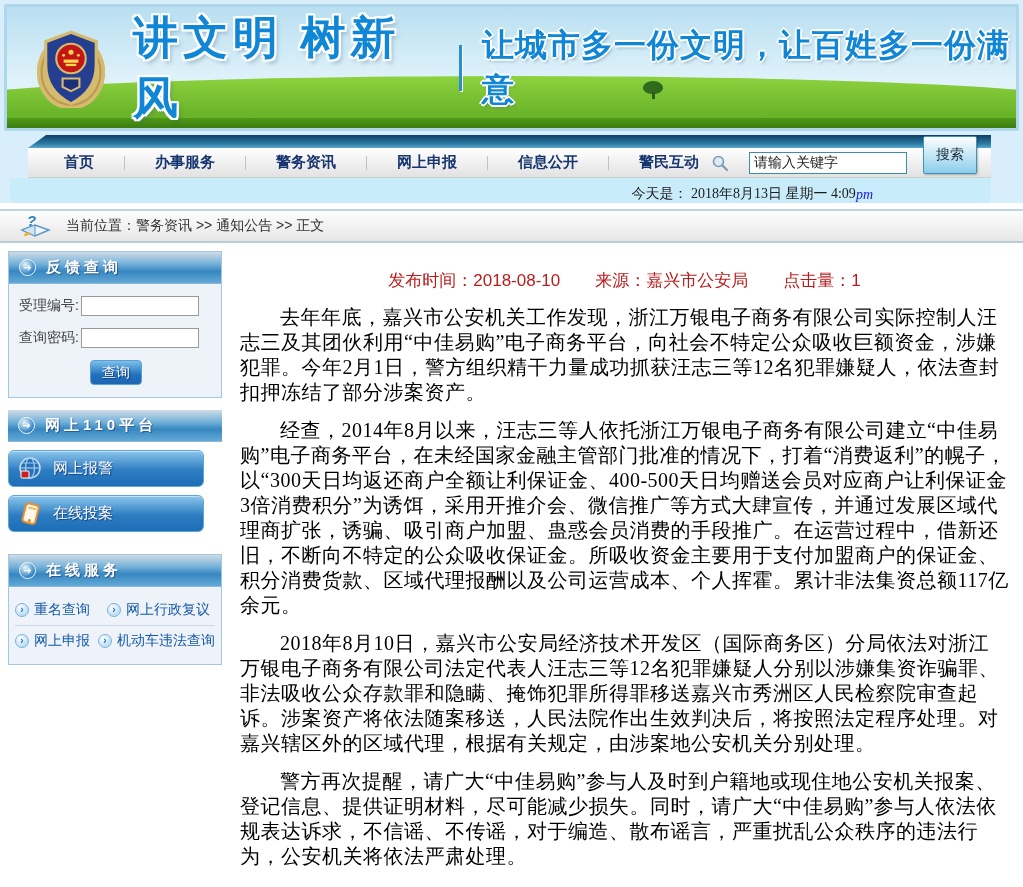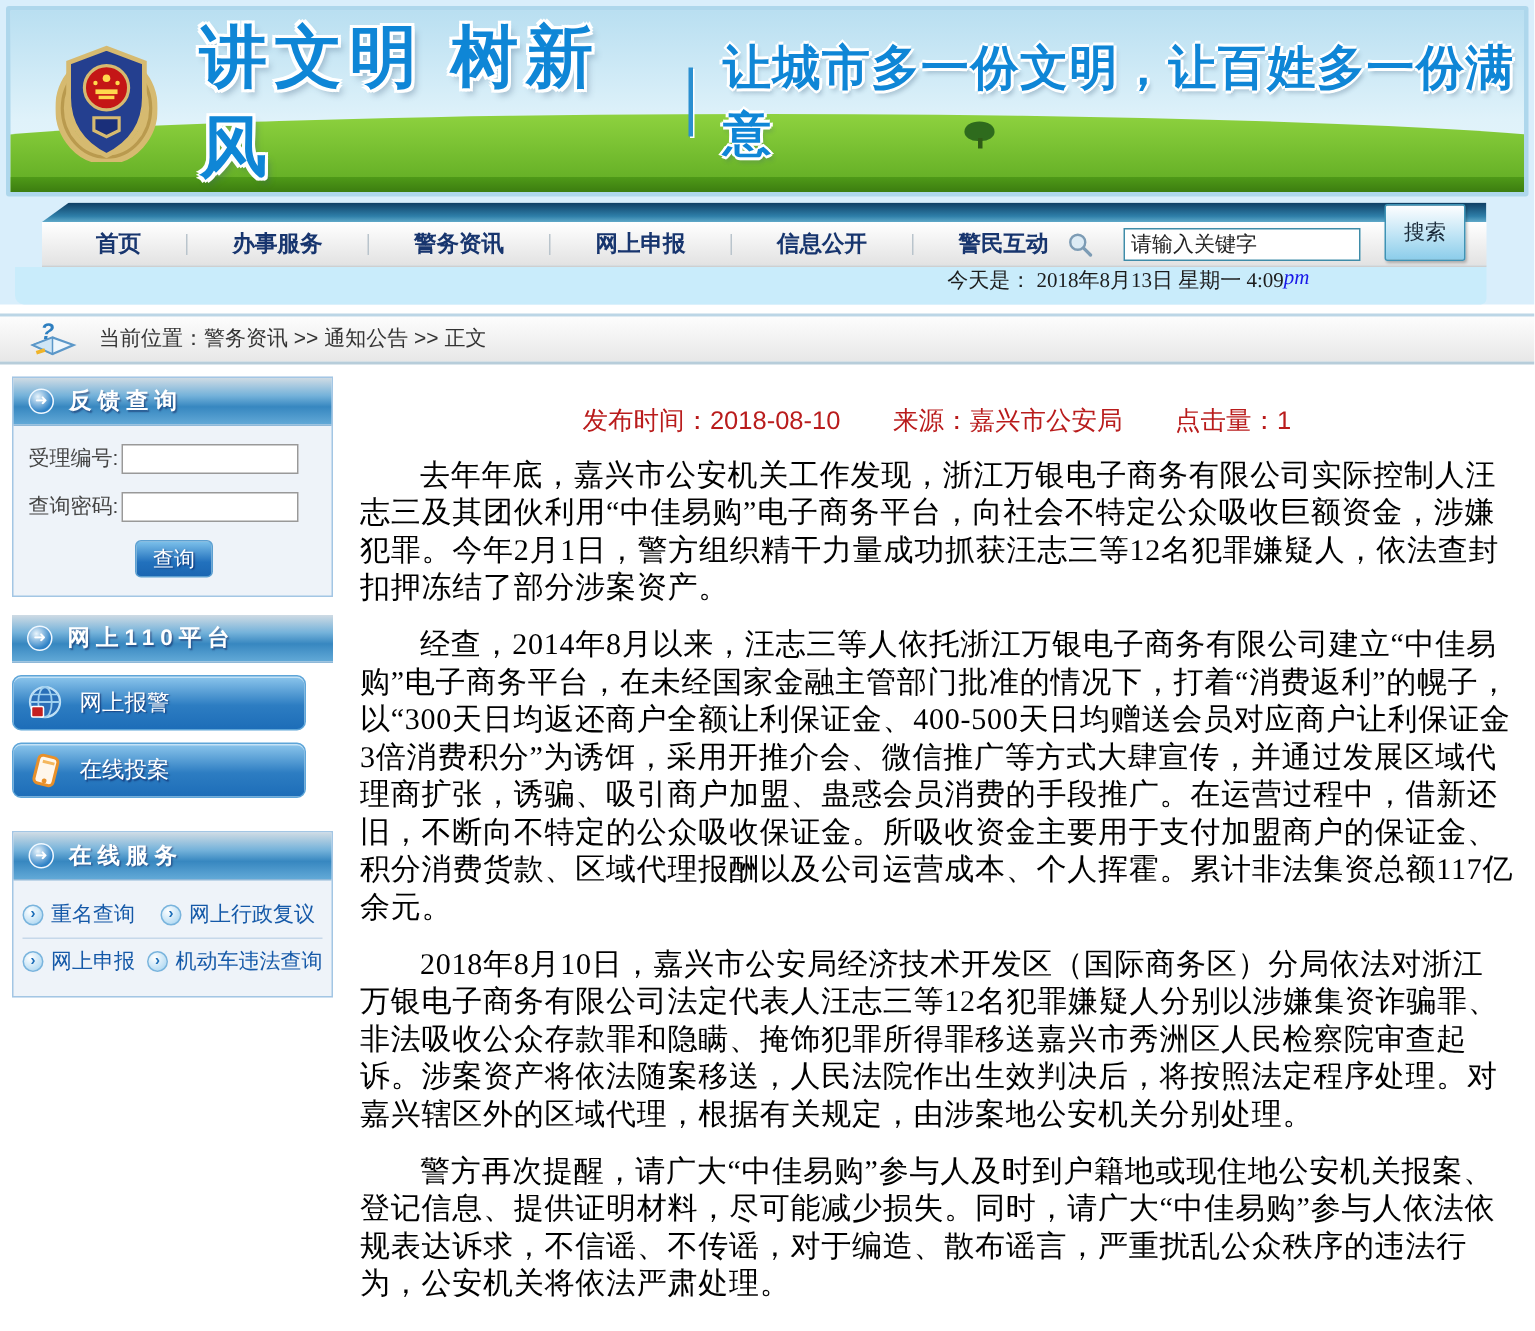"今天是： 2018年8月13日 星期一 4:09" .date-row { align-items: flex-start -> flex-end }
